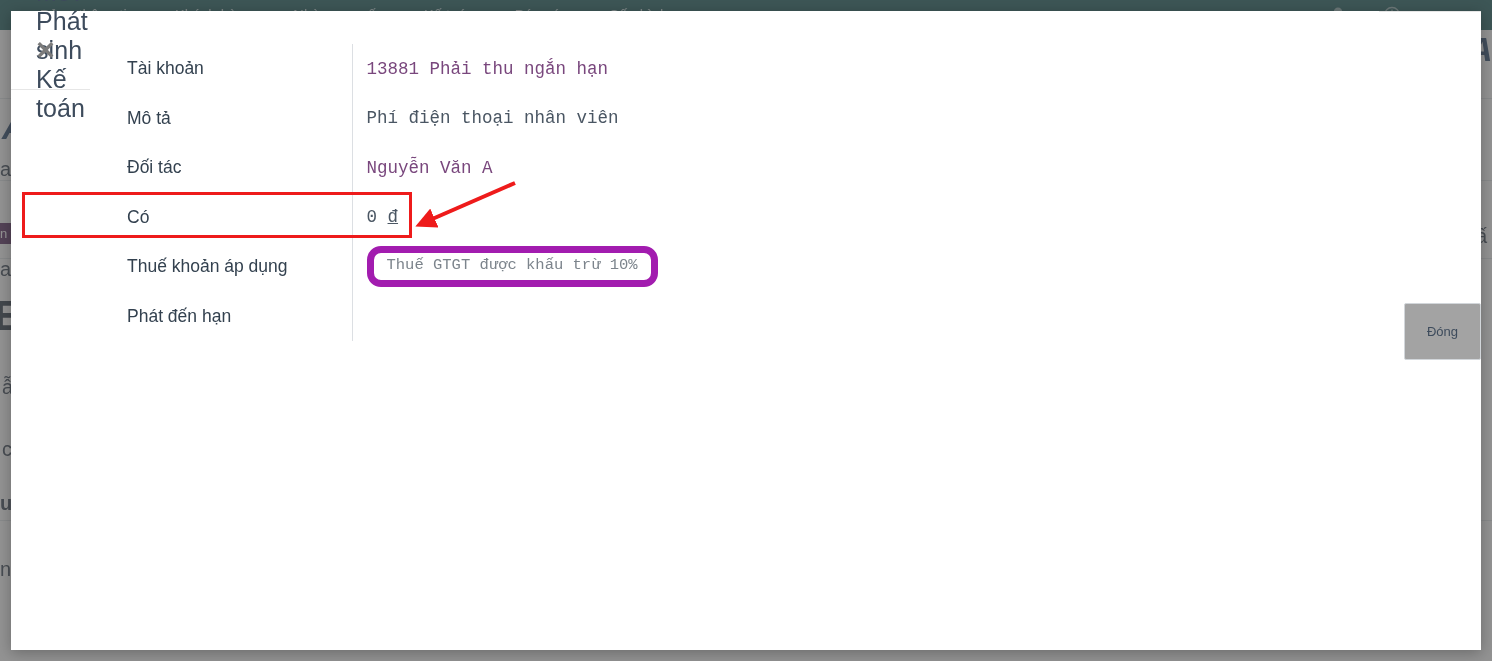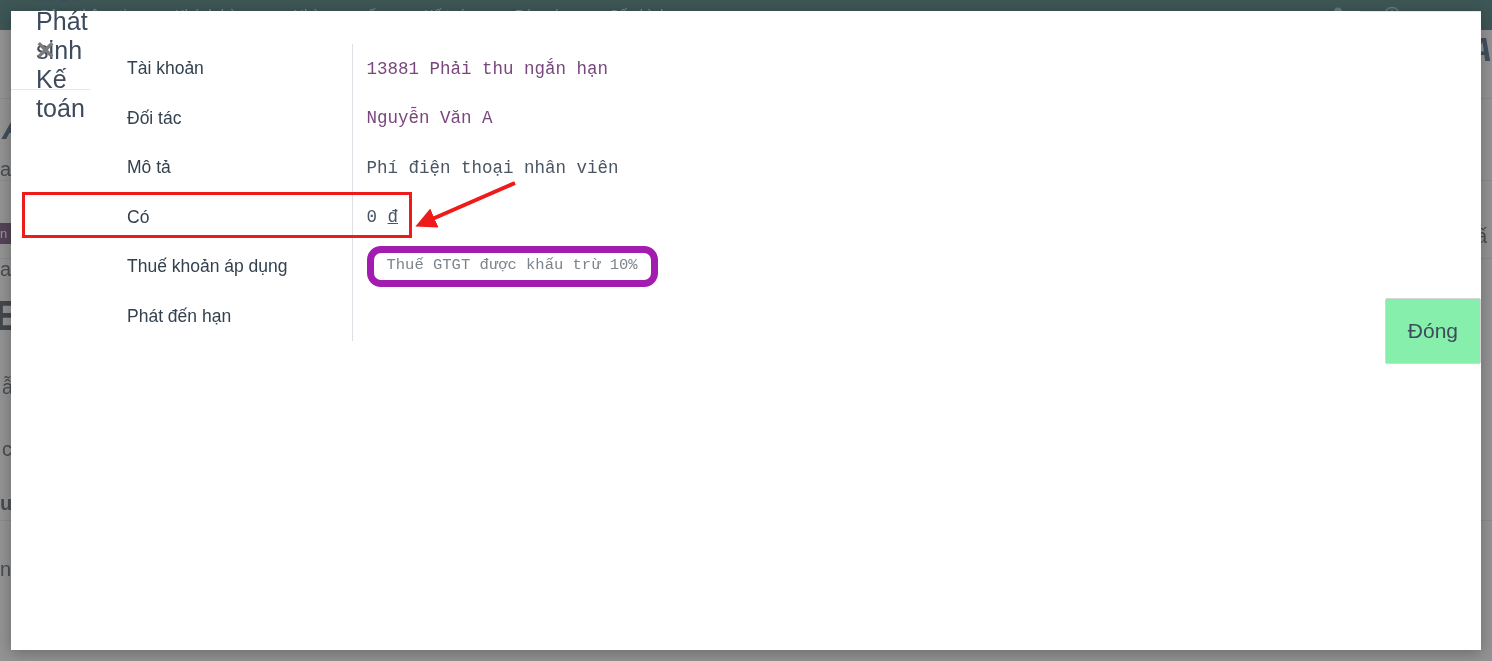"Đối tác" tr { order: before "Mô tả" -> after "Mô tả" }
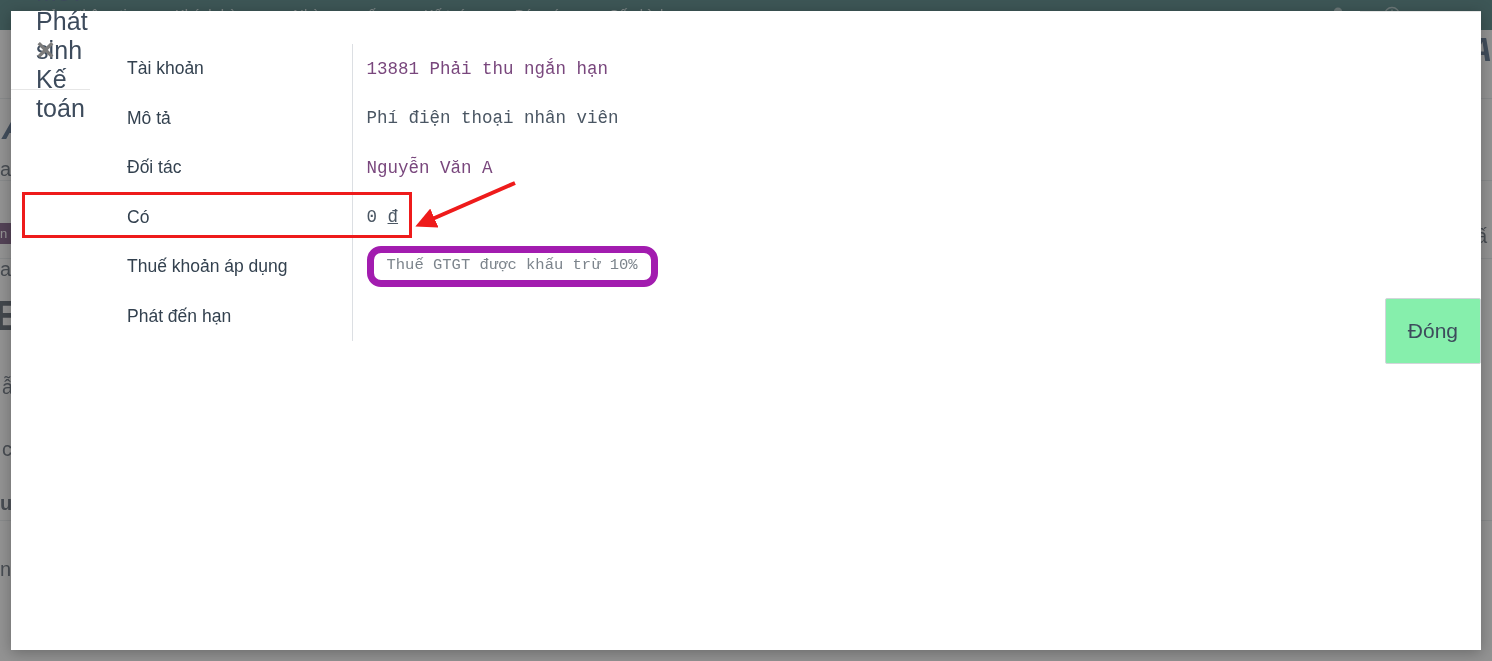"Đóng" .btn-close { background: #86efac -> #a3a3a3; font-size: 21px -> 13px }
